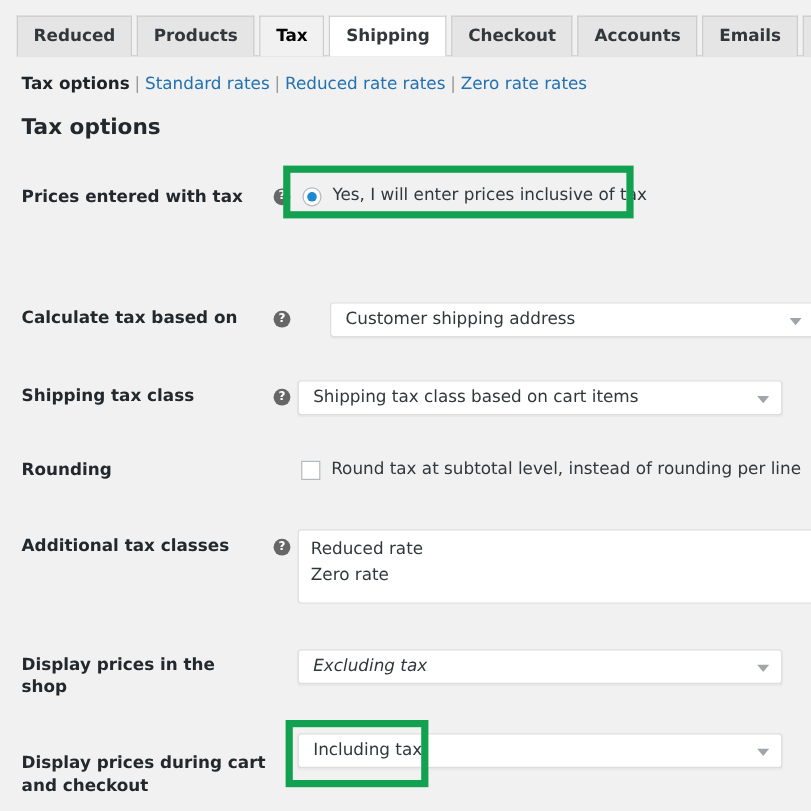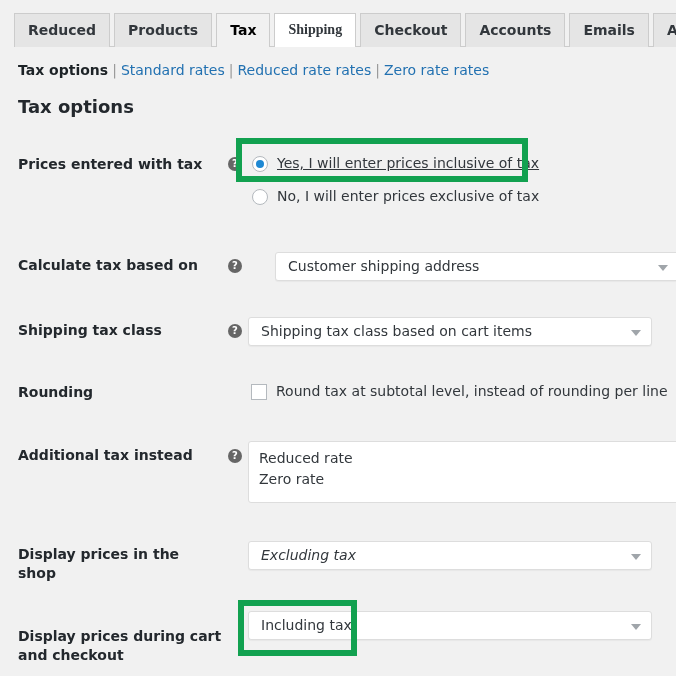"Shipping" .tab.hover { font-family: Liberation Serif, serif -> none }
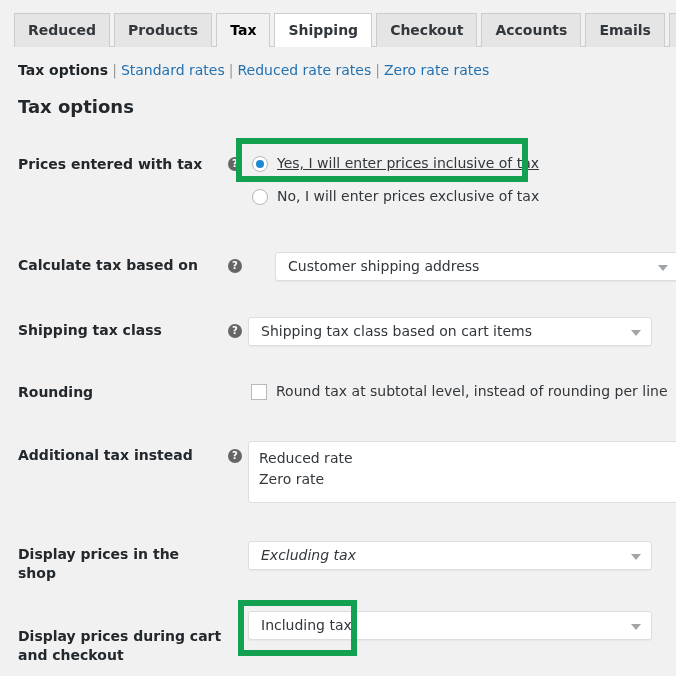"Yes, I will enter prices" div.radio-line { text-decoration: underline -> none }
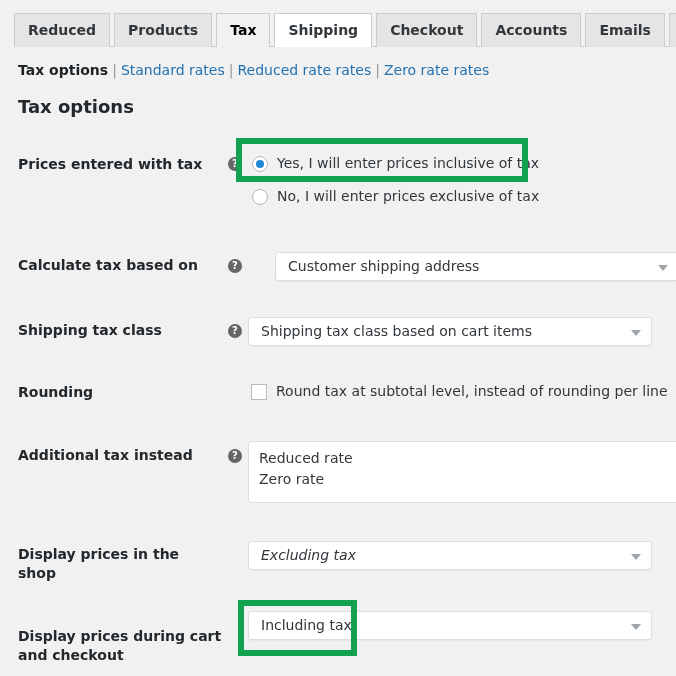"No, I will enter prices" div.radio-line { html: <div> <span></span> <span>No, I will enter prices exclusive of tax</span> </div> -> none }
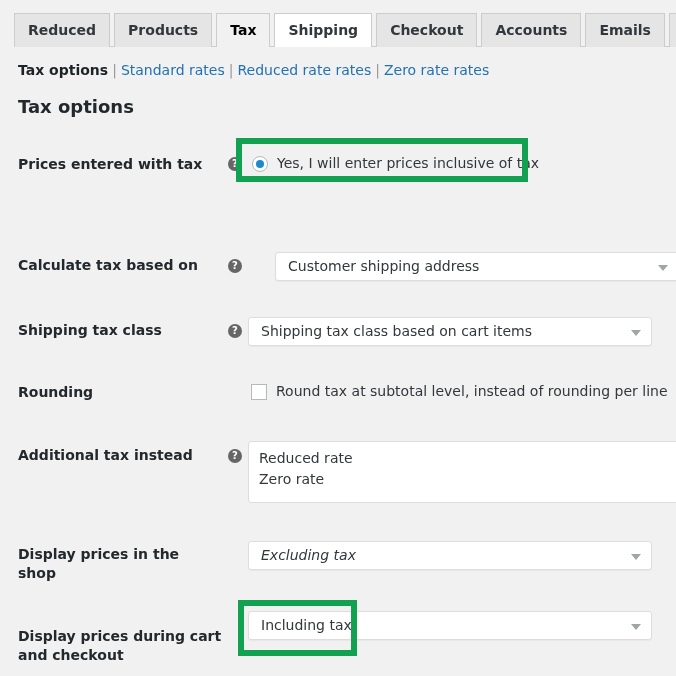"Additional tax instead" div.row-label { text: instead -> classes }
